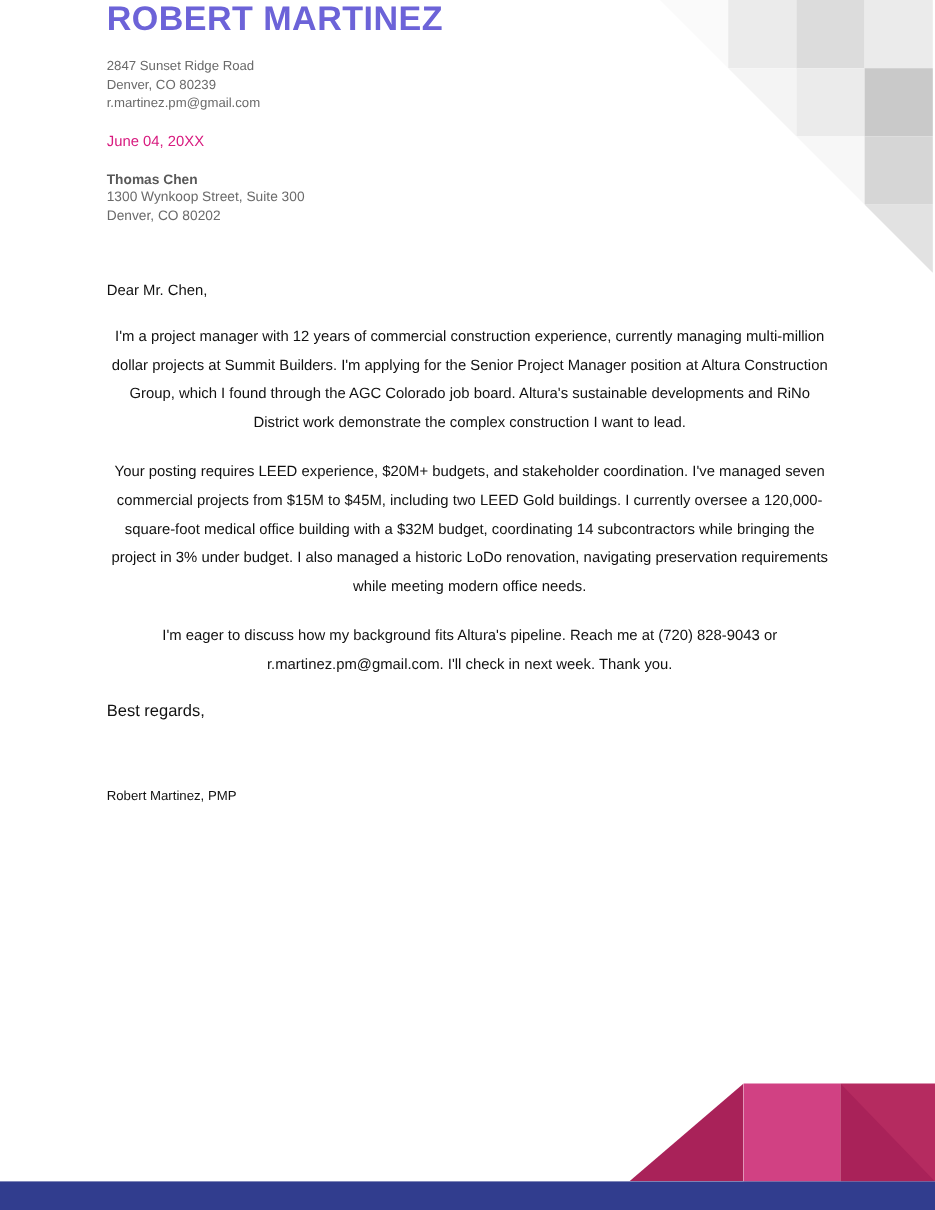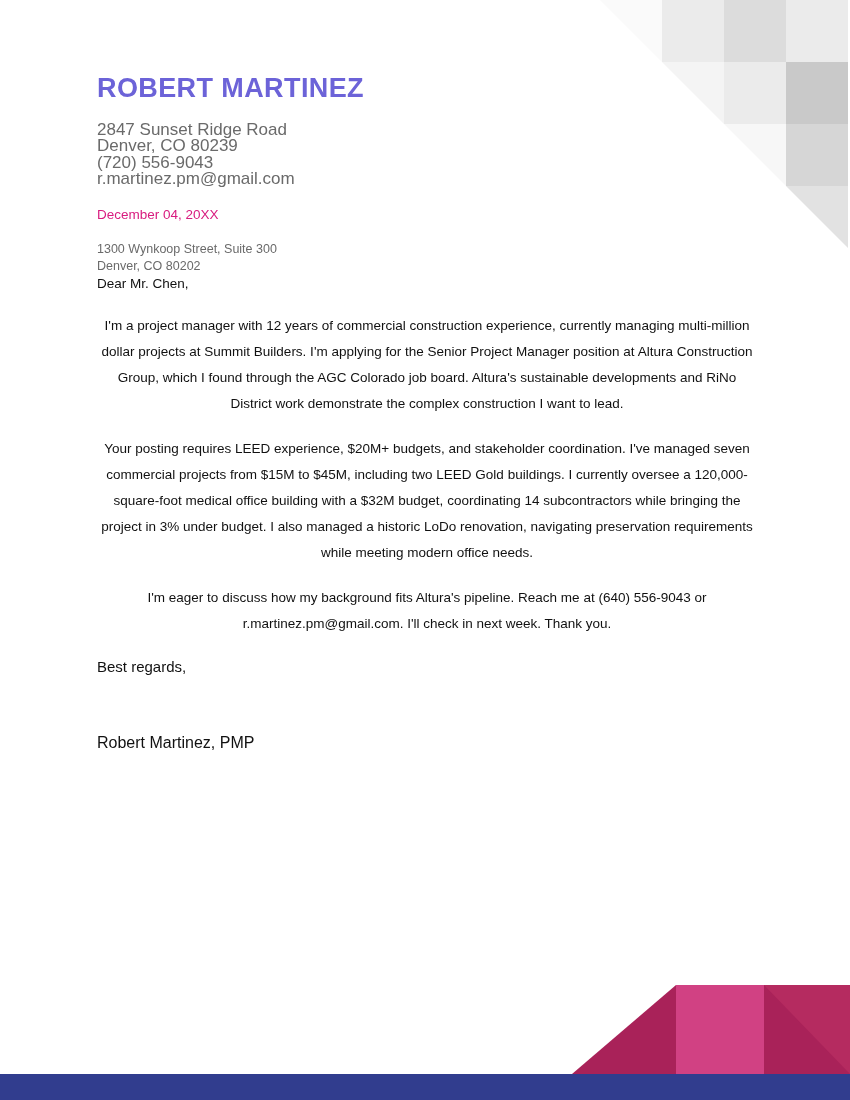"ROBERT MARTINEZ" .name { font-size: 27px -> 31px; padding-top: 74px -> none }
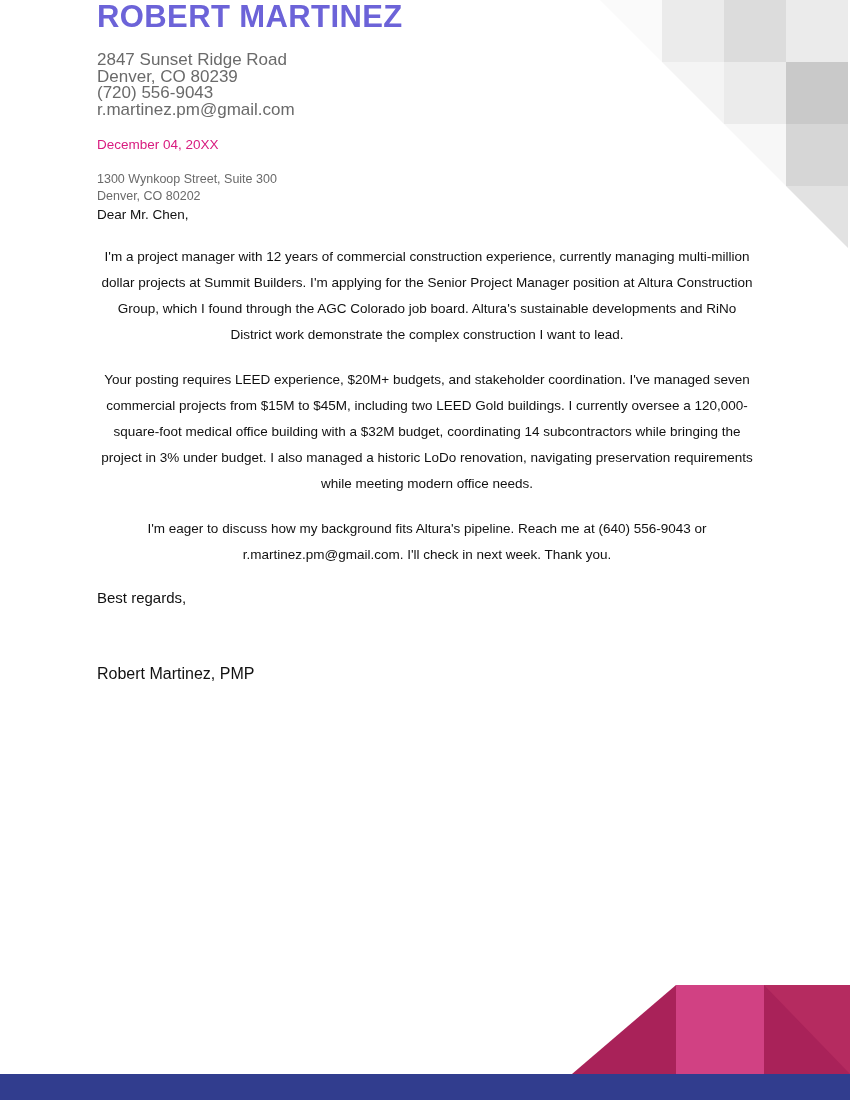"2847 Sunset Ridge Road" .sender-address { font-size: 17px -> 12px }
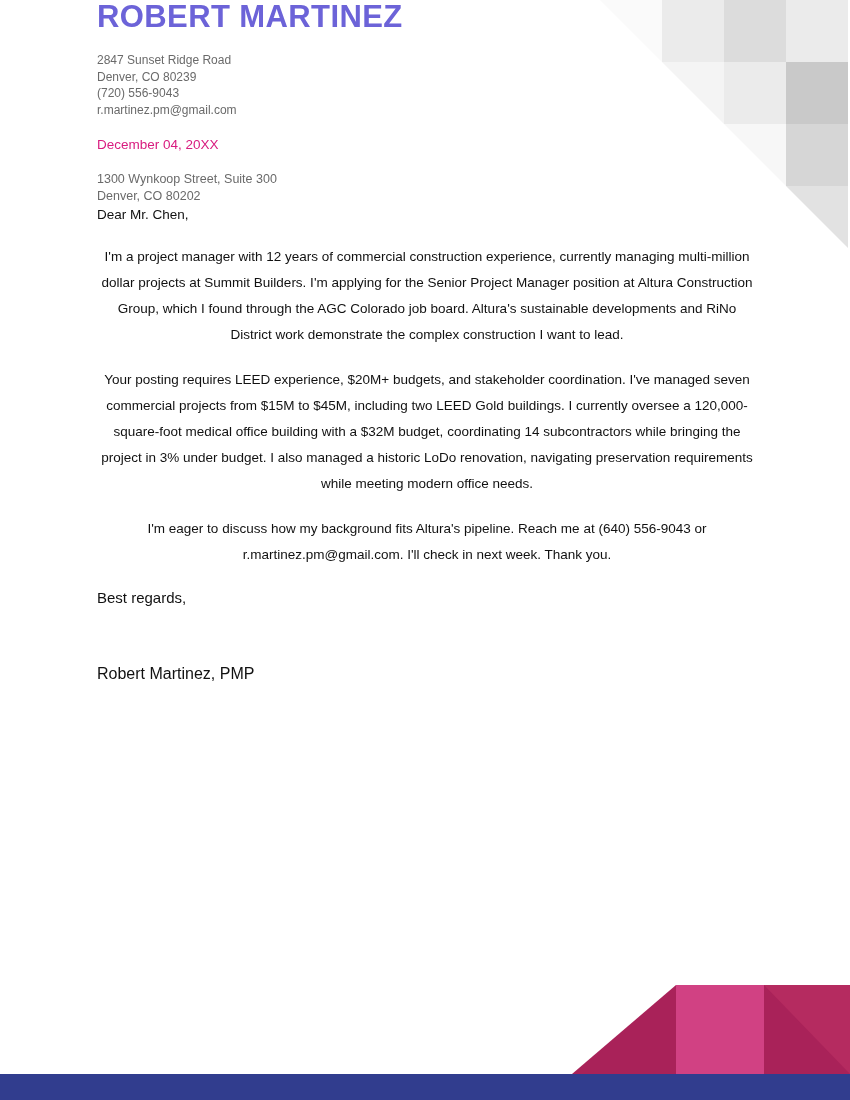"(720) 556-9043" div { html: <div>(720) 556-9043</div> -> none }
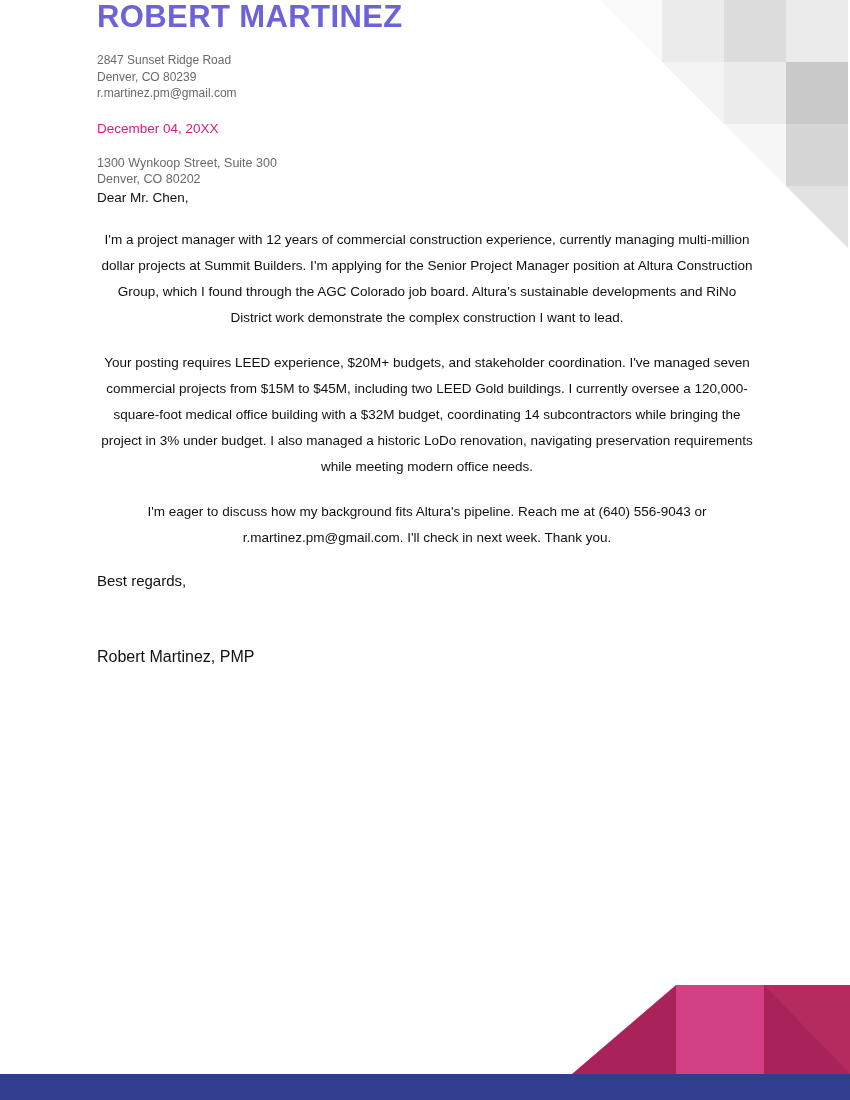"December 04, 20XX" div.date { text: December -> June }
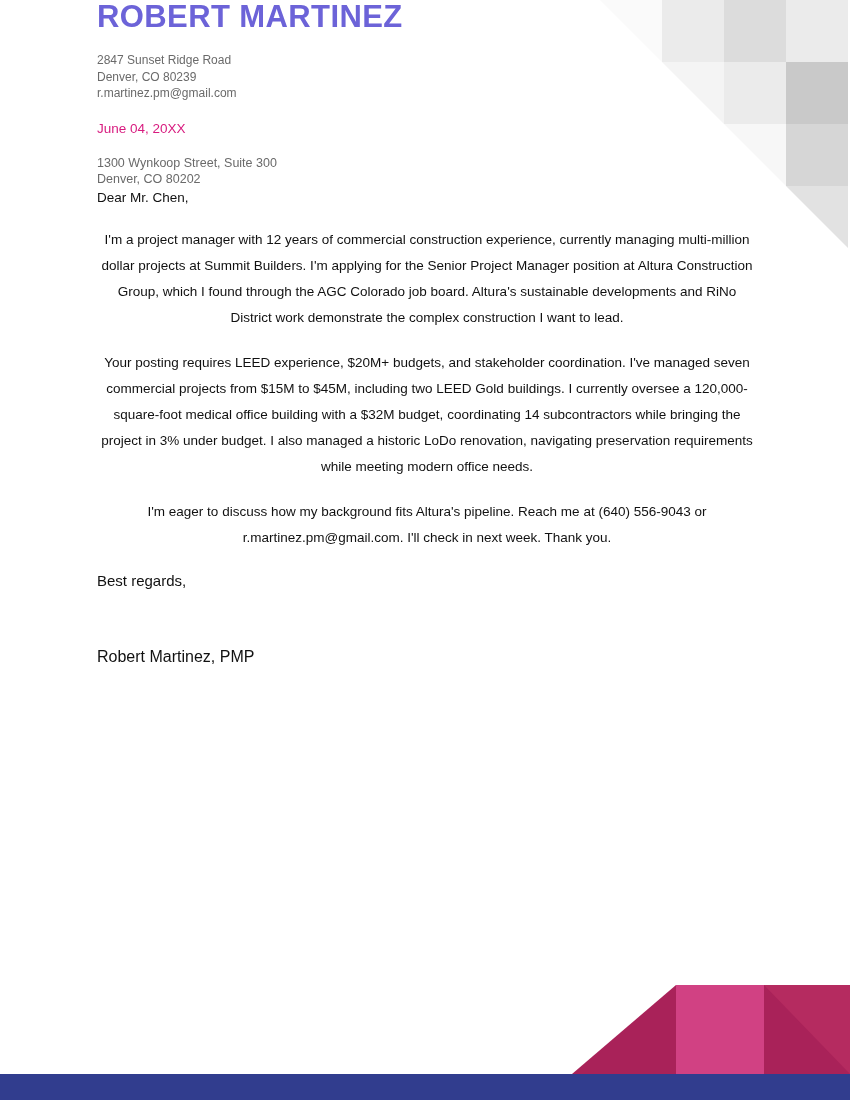"Thomas Chen" div.rname { html: none -> <div>Thomas Chen</div> }
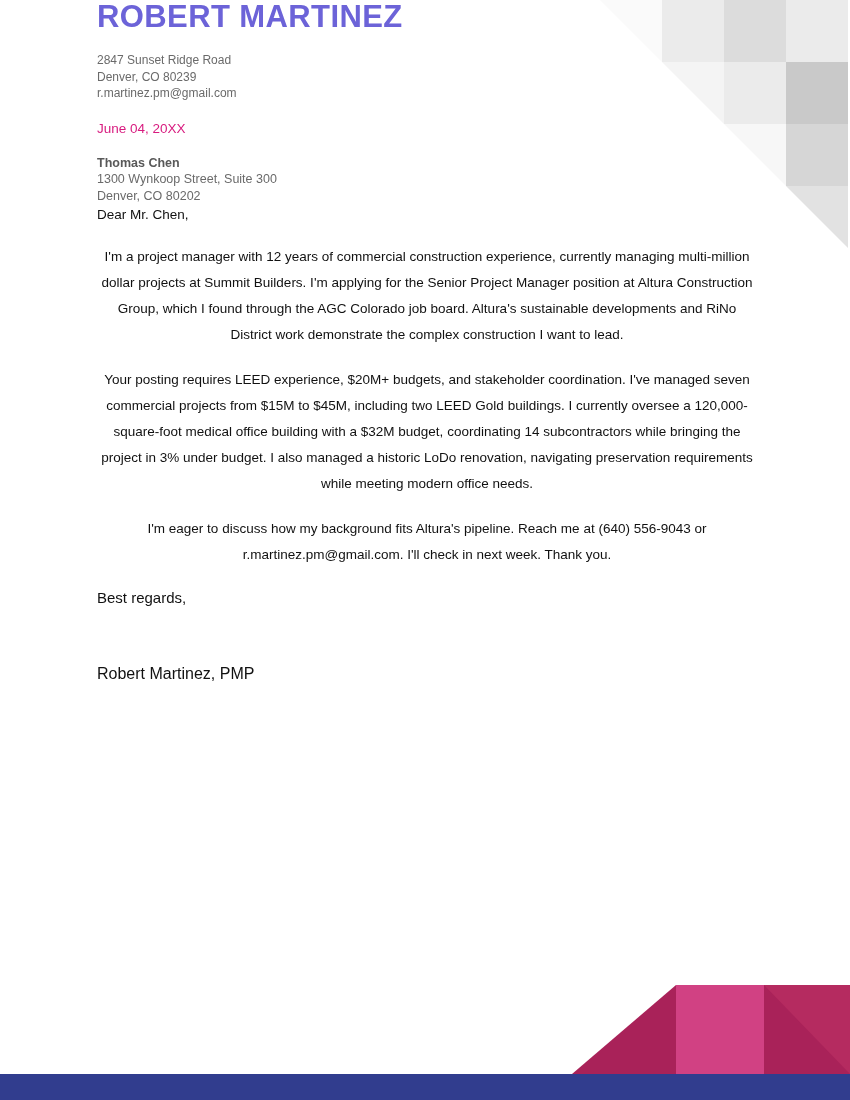"Dear Mr. Chen," .salutation { margin-top: none -> 49px }
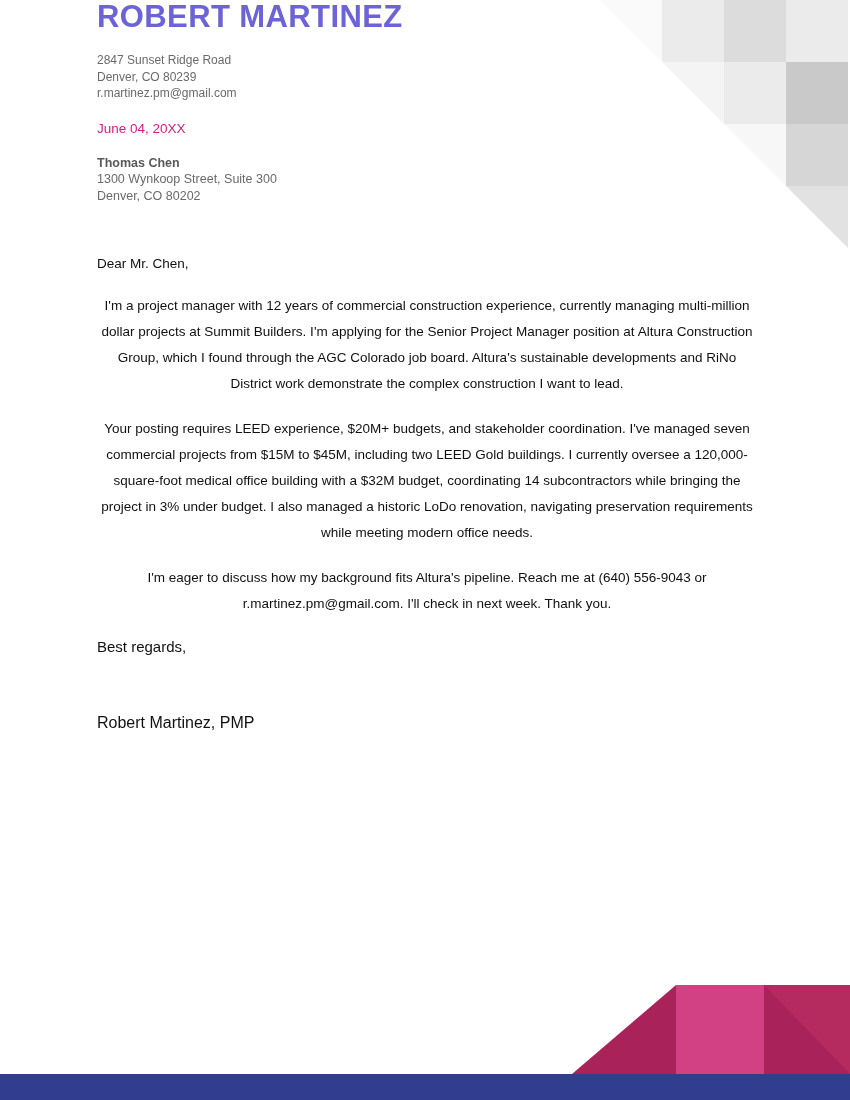"I'm eager to discuss how" div.body-para { text: 640) 556-9043 -> 720) 828-9043 }
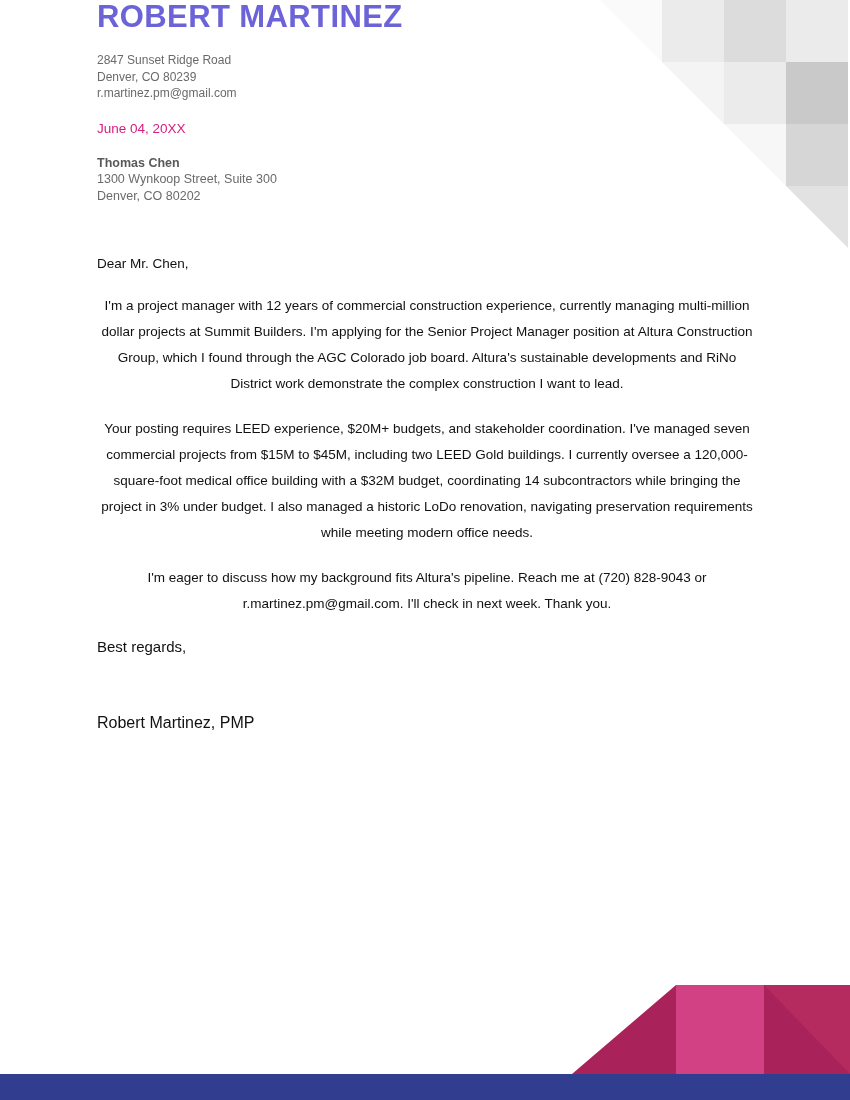"Robert Martinez, PMP" .signature { font-size: 16px -> 12px }
